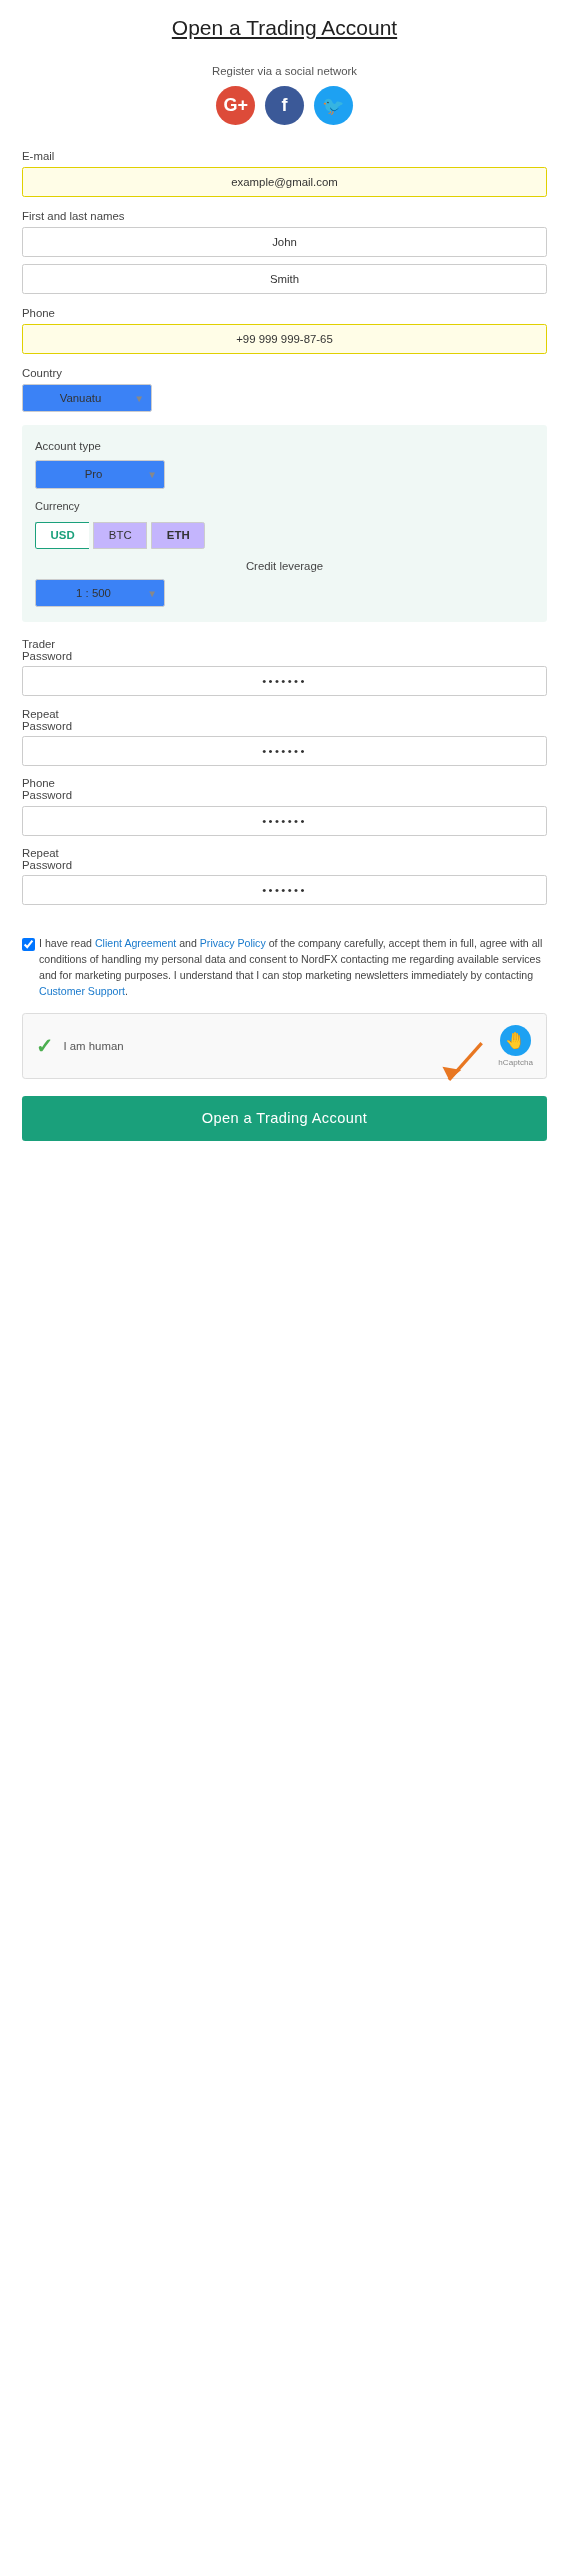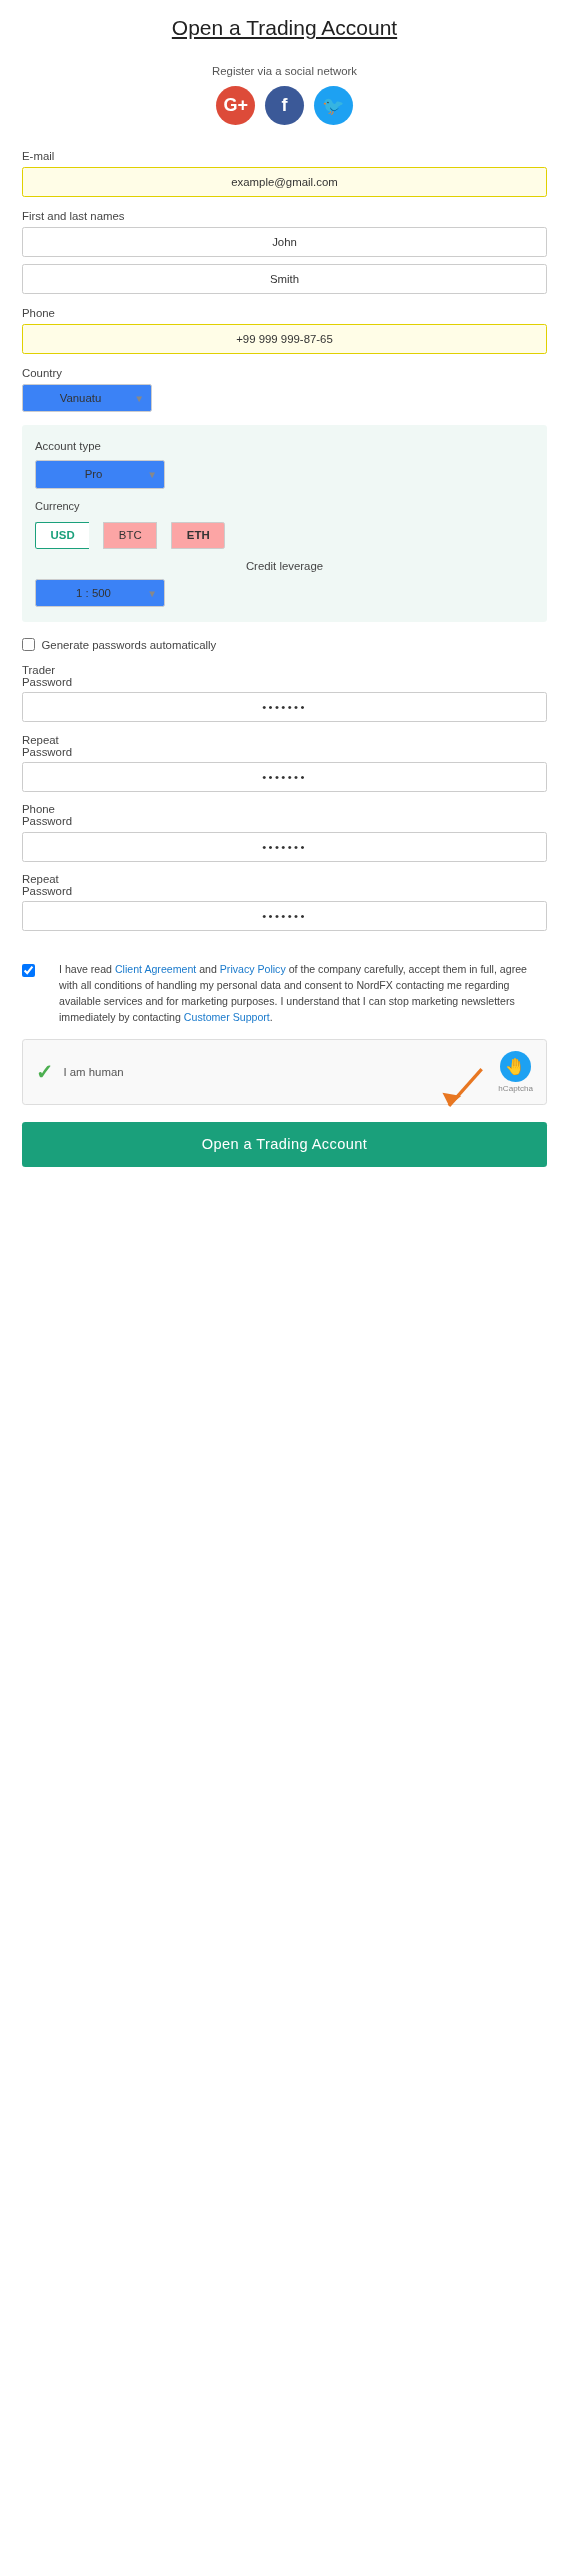"USD" .currency-options { gap: 14px -> 4px }
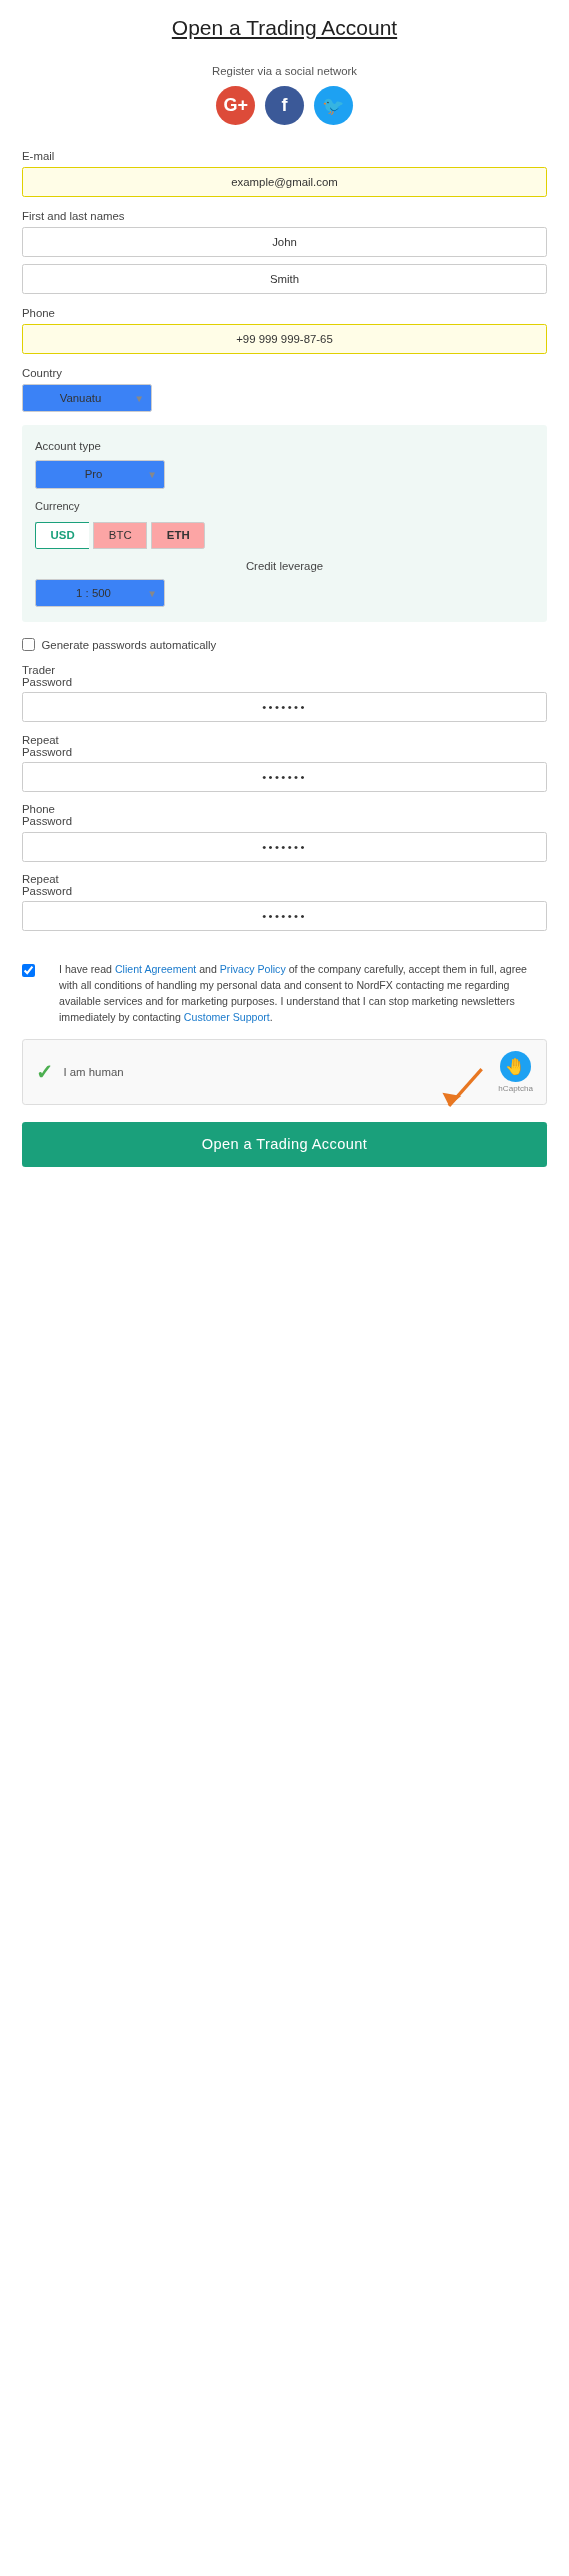"BTC" .currency-btn { background: #fca5a5 -> #c4b5fd }
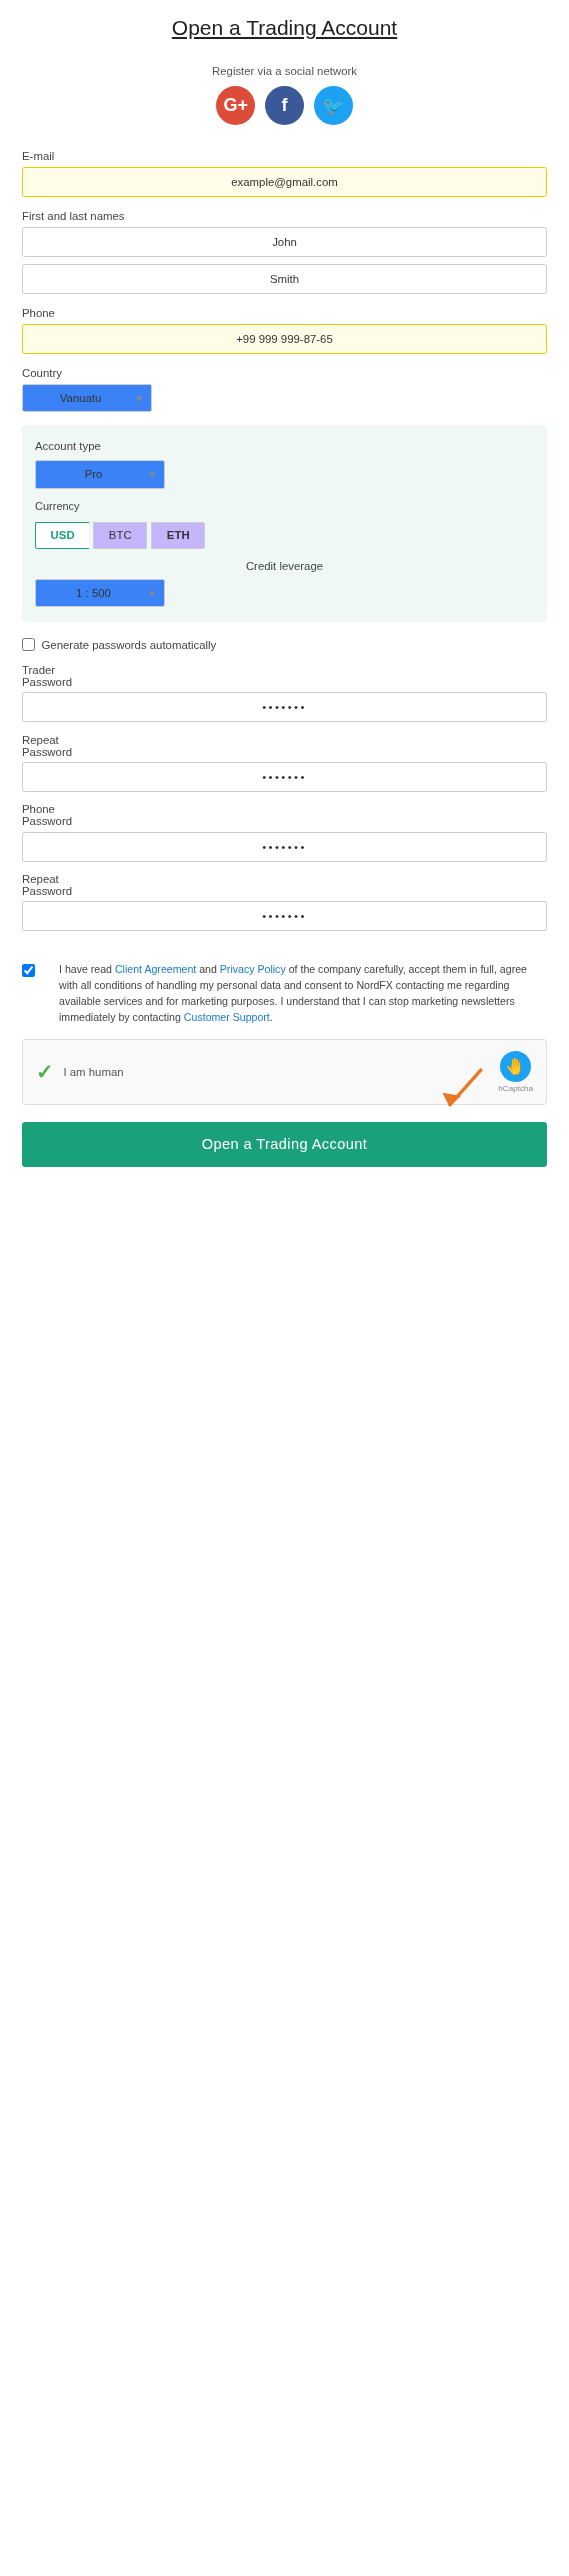"Generate passwords automatically" div.gen-pass-row { html: <div> <input> <label>Generate passwords automatically</label> </div> -> none }
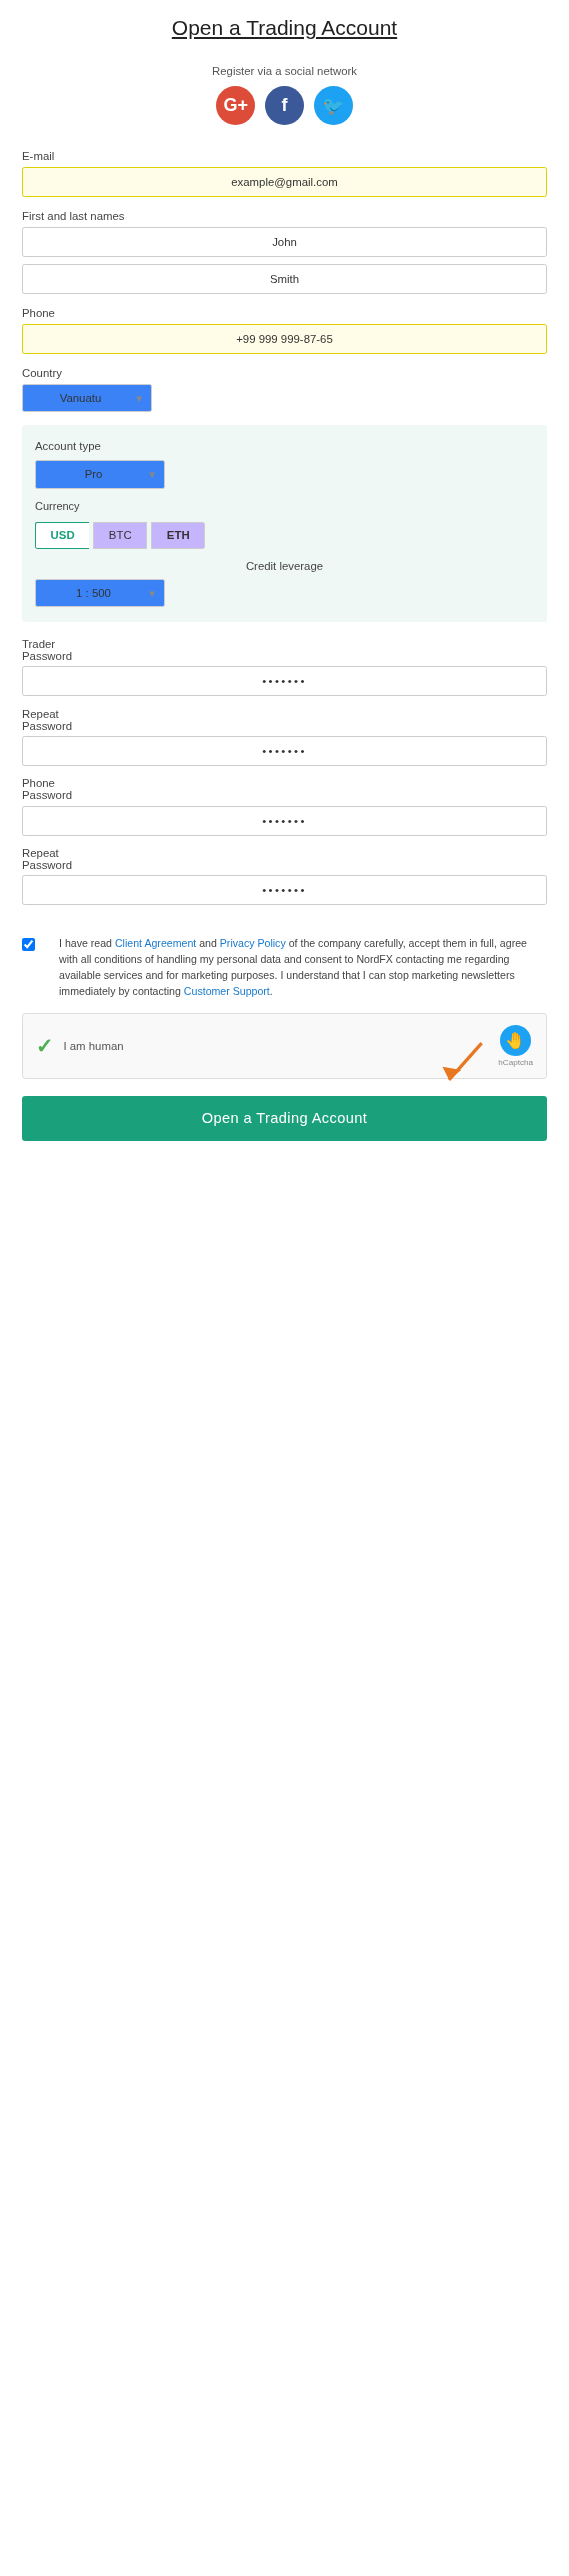"I have read Client Agreement" .checkbox-row { gap: 24px -> 4px }
